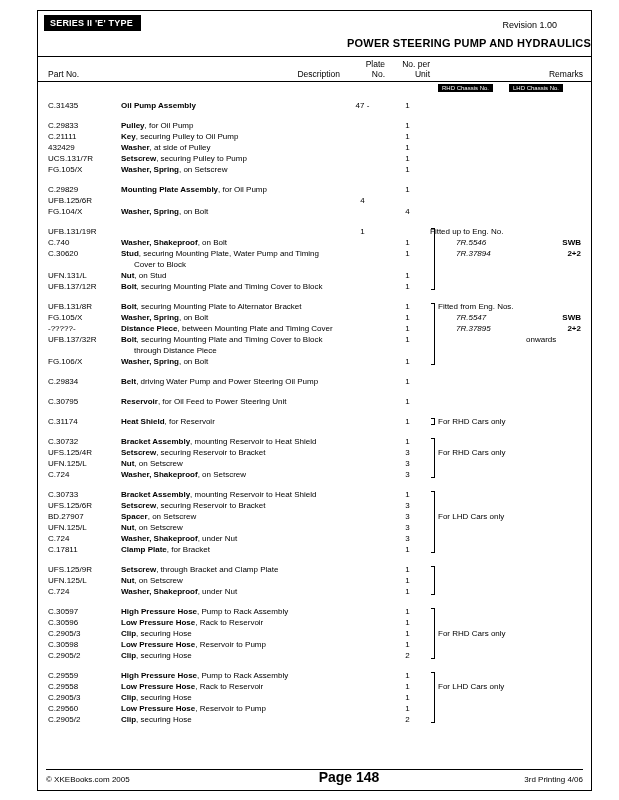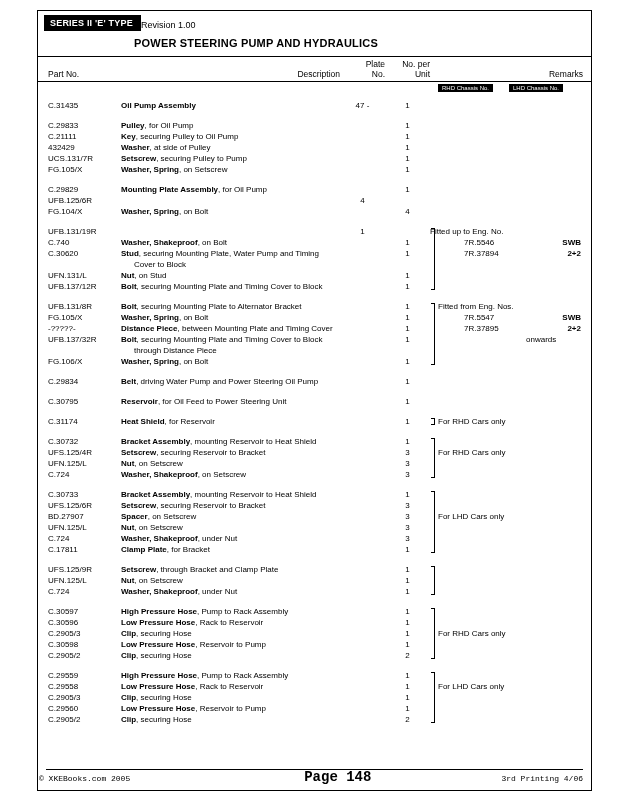"SERIES II 'E' TYPE" .topbar { justify-content: flex-start -> space-between }
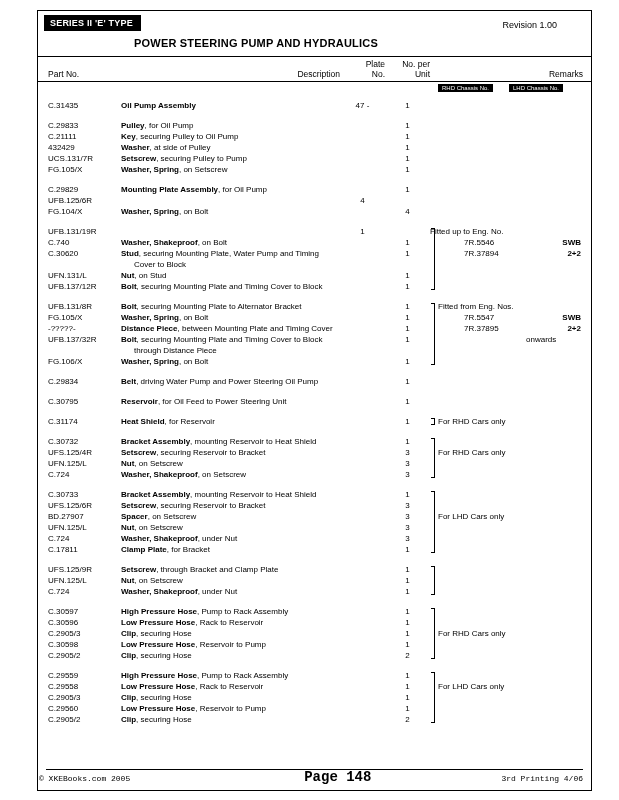"POWER STEERING PUMP AND HYDRAULICS" .title { text-align: none -> right }
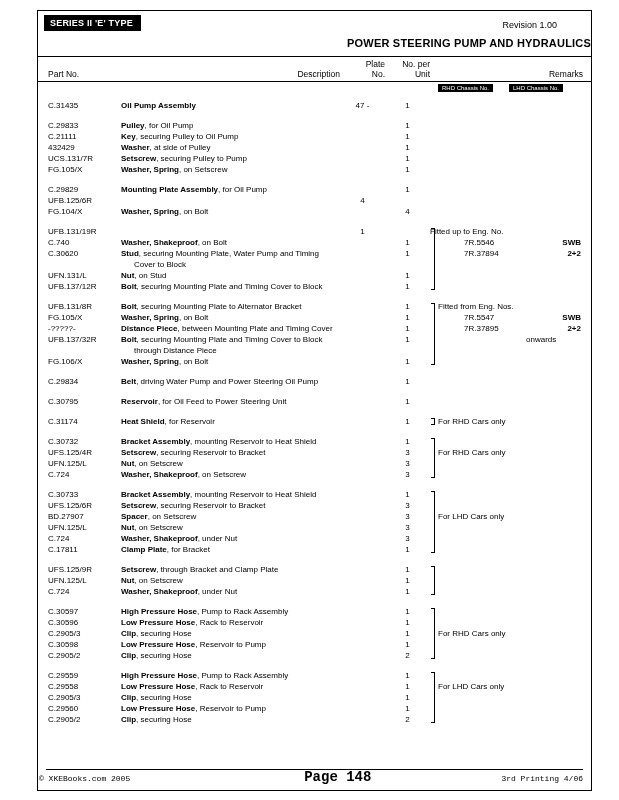"7R.5546" .rl.ind1 { font-style: none -> italic; margin-left: 26px -> 18px }
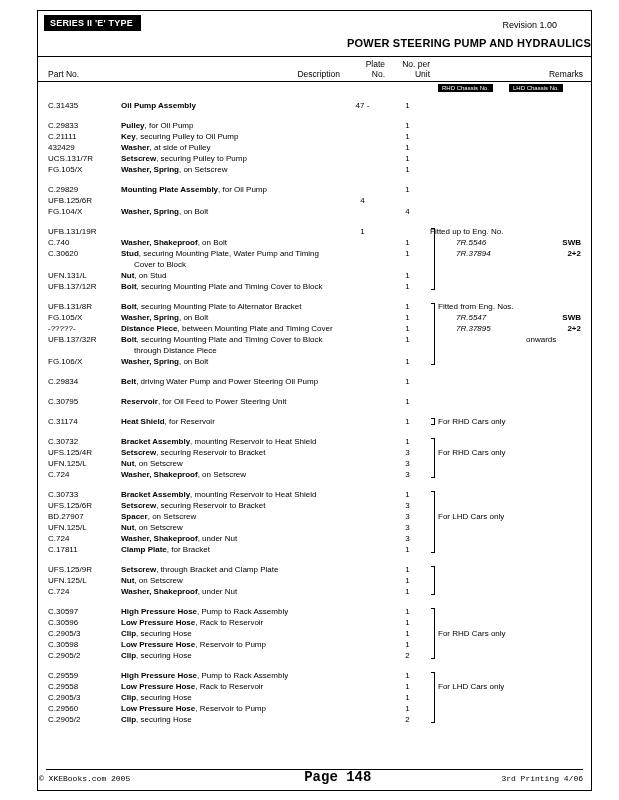"© XKEBooks.com 2005" .footer { font-family: Liberation Mono, monospace -> none; left: 1px -> 8px }
